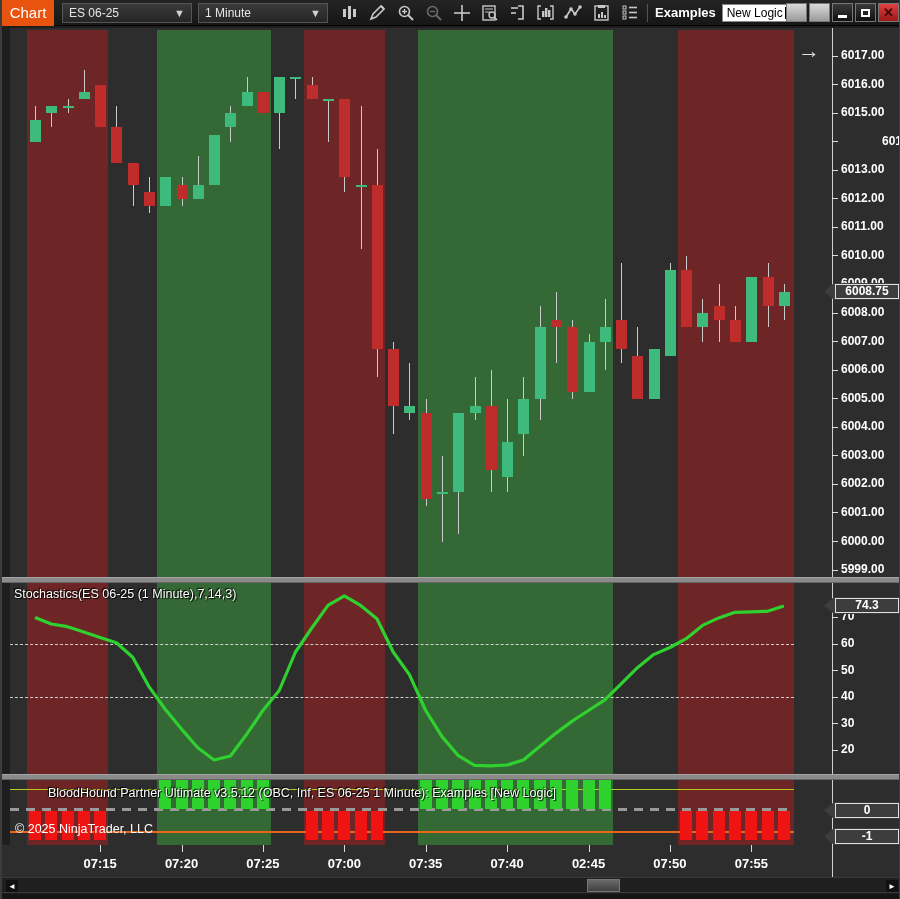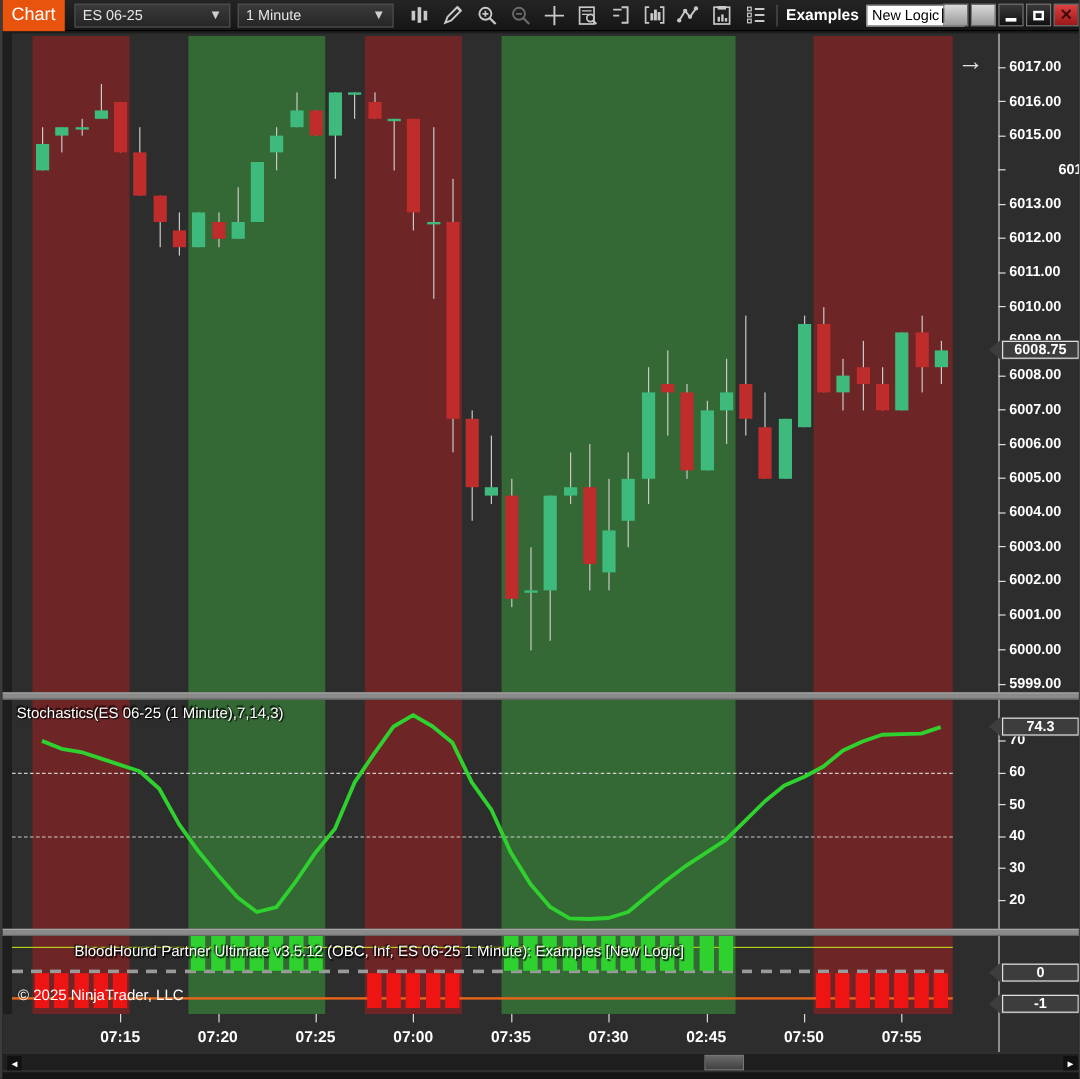"BloodHound Partner Ultimate v3.5.12" div.panel-label { left: 24px -> 10px }
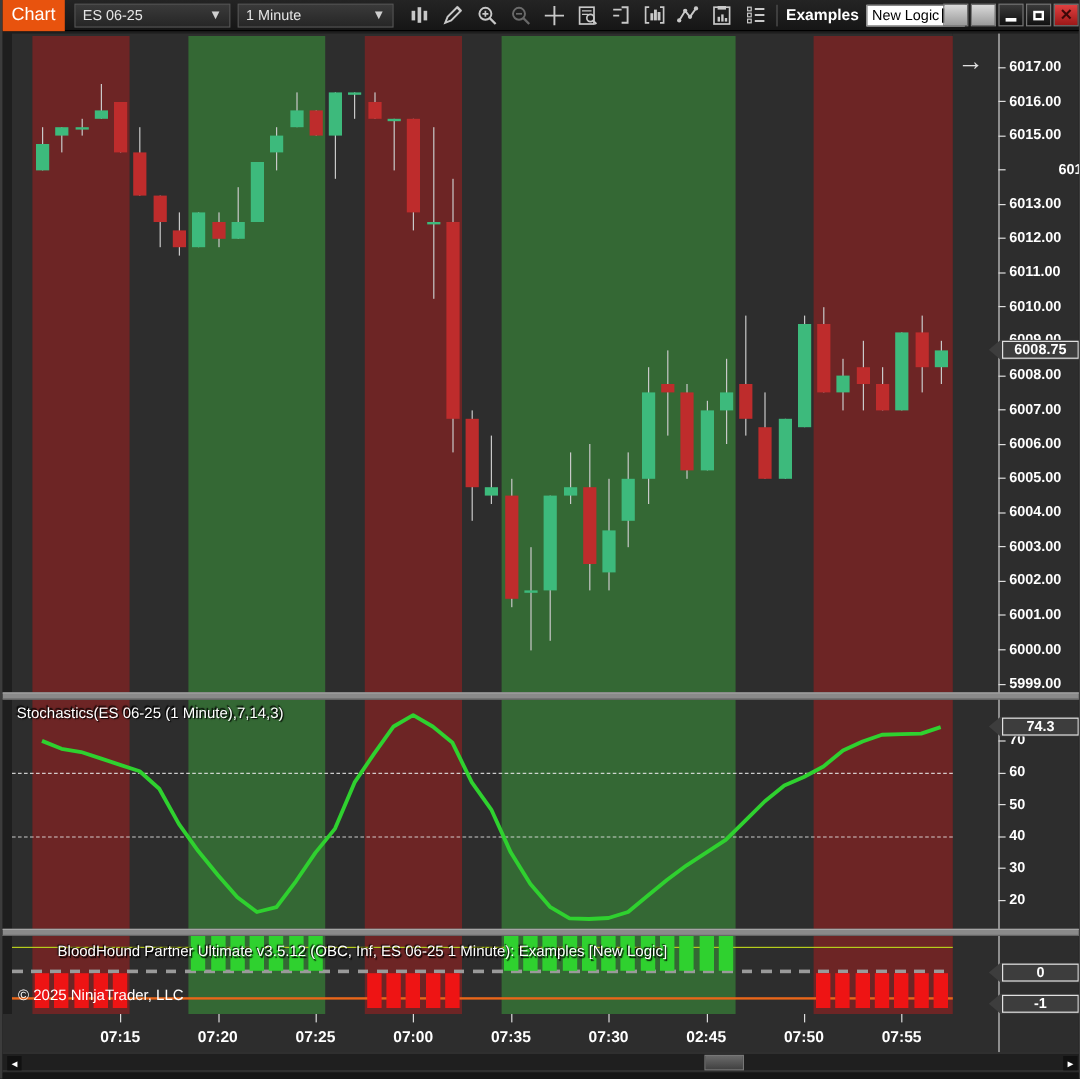"07:30" div.axis-label { text: 07:30 -> 07:40 }
